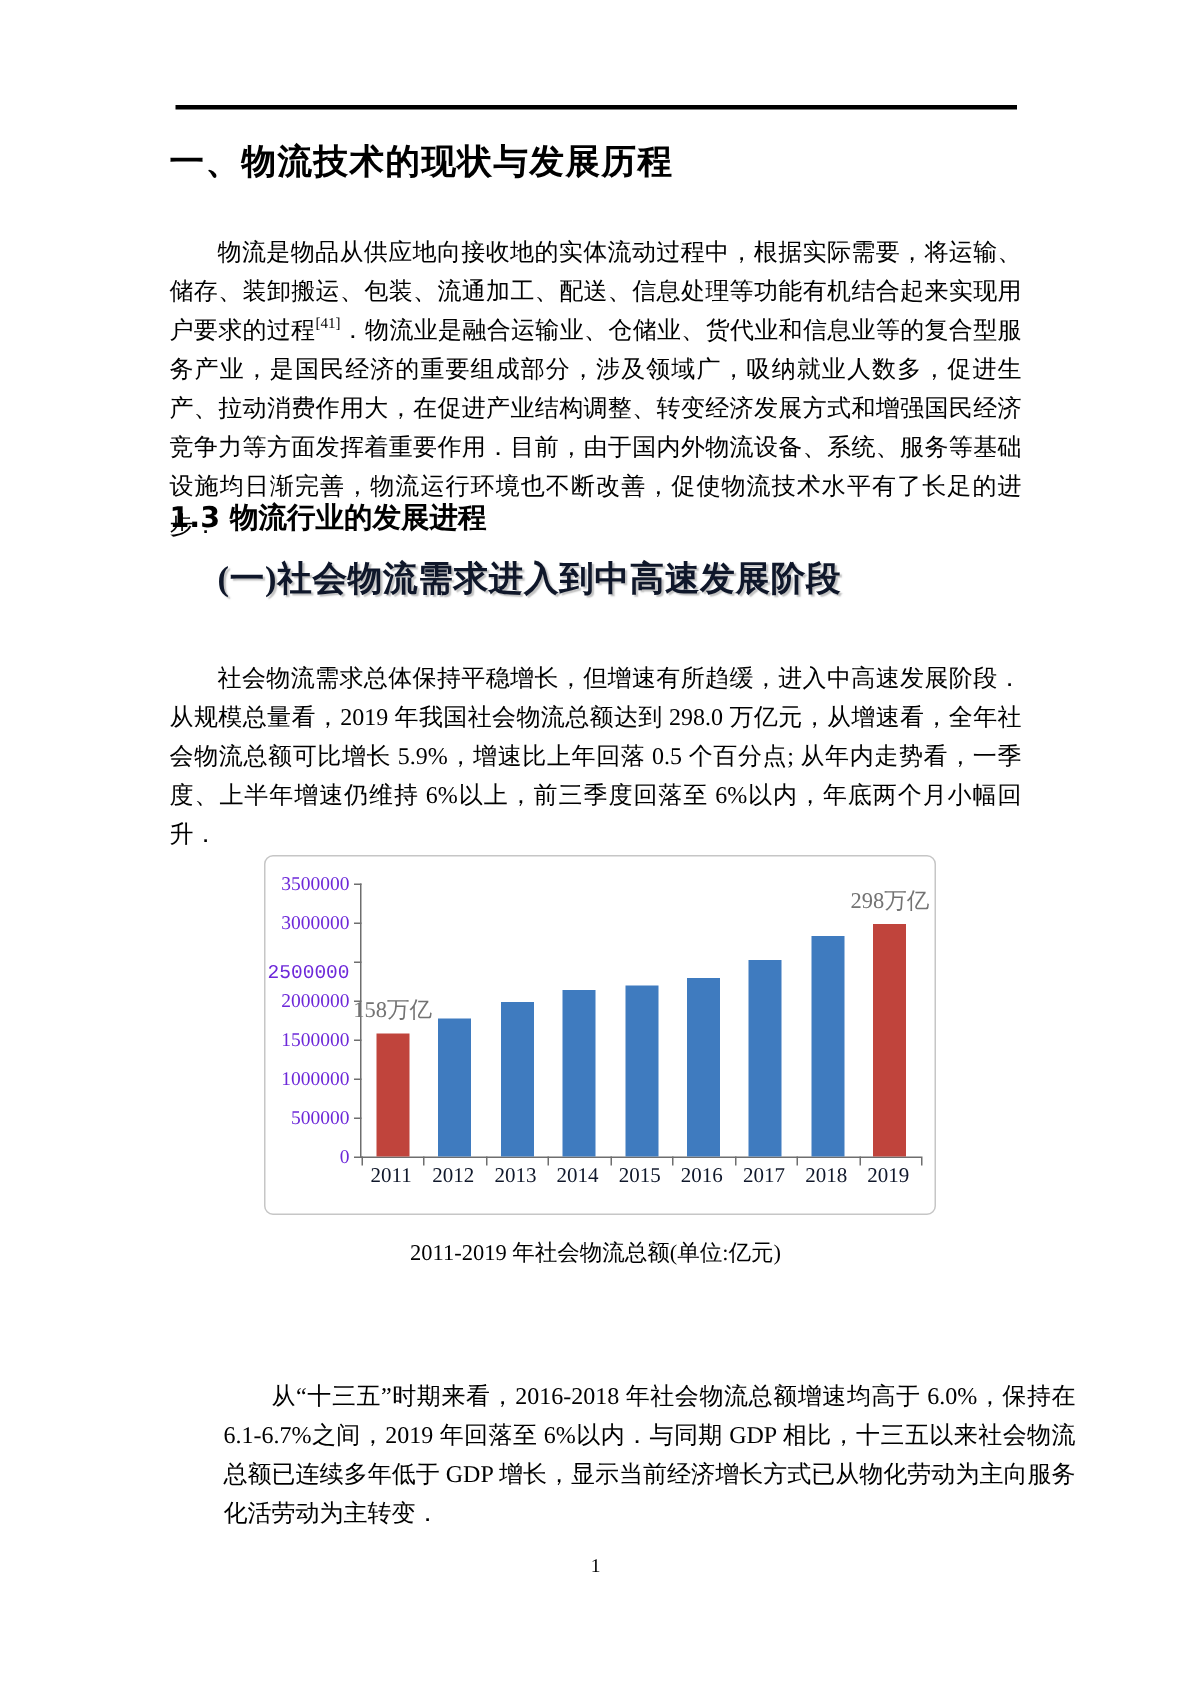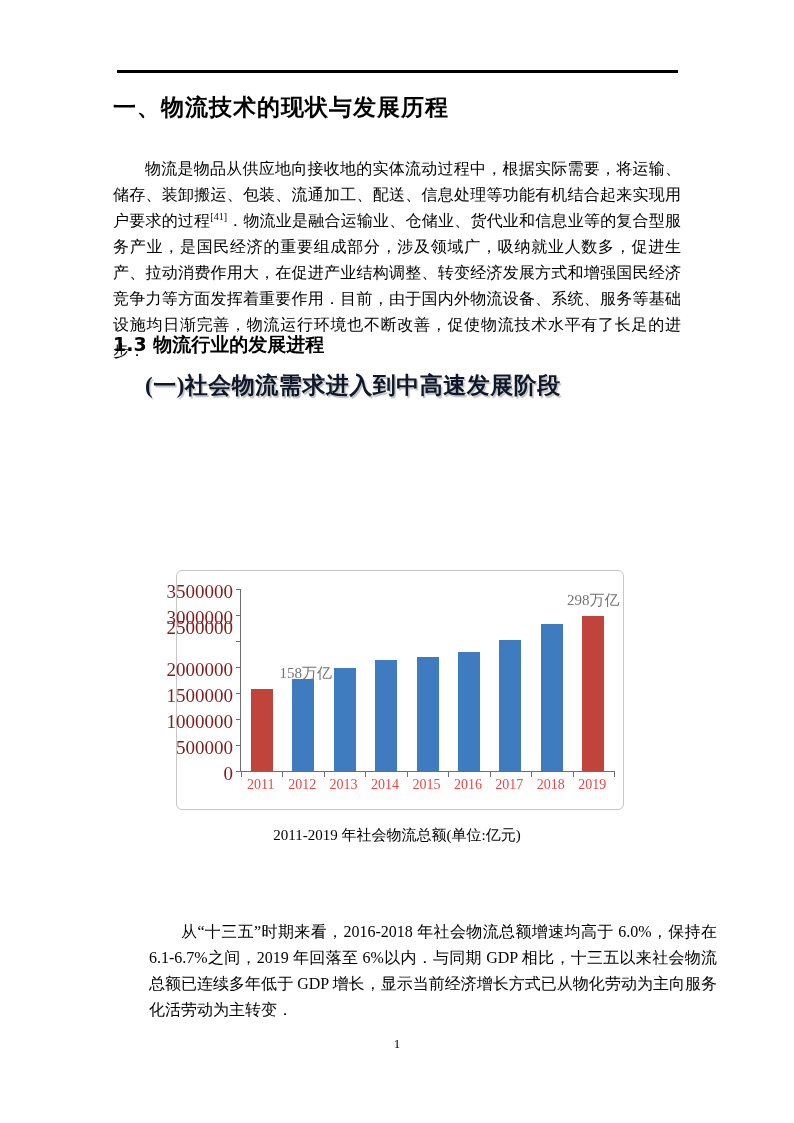"社会物流需求总体保持平稳增长，但增速有所趋缓，进入中高速发展阶段．从规模总量看，" p.para { html: none -> <p>社会物流需求总体保持平稳增长，但增速有所趋缓，进入中高速发展阶段．从规模总量看，2019 年我国社会物流总额达到 298.0 万亿元，从增速看，全年社会物流总额可比增长 5.9%，增速比上年回落 0.5 个百分点; 从年内走势看，一季度、上半年增速仍维持 6%以上，前三季度回落至 6%以内，年底两个月小幅回升．</p> }
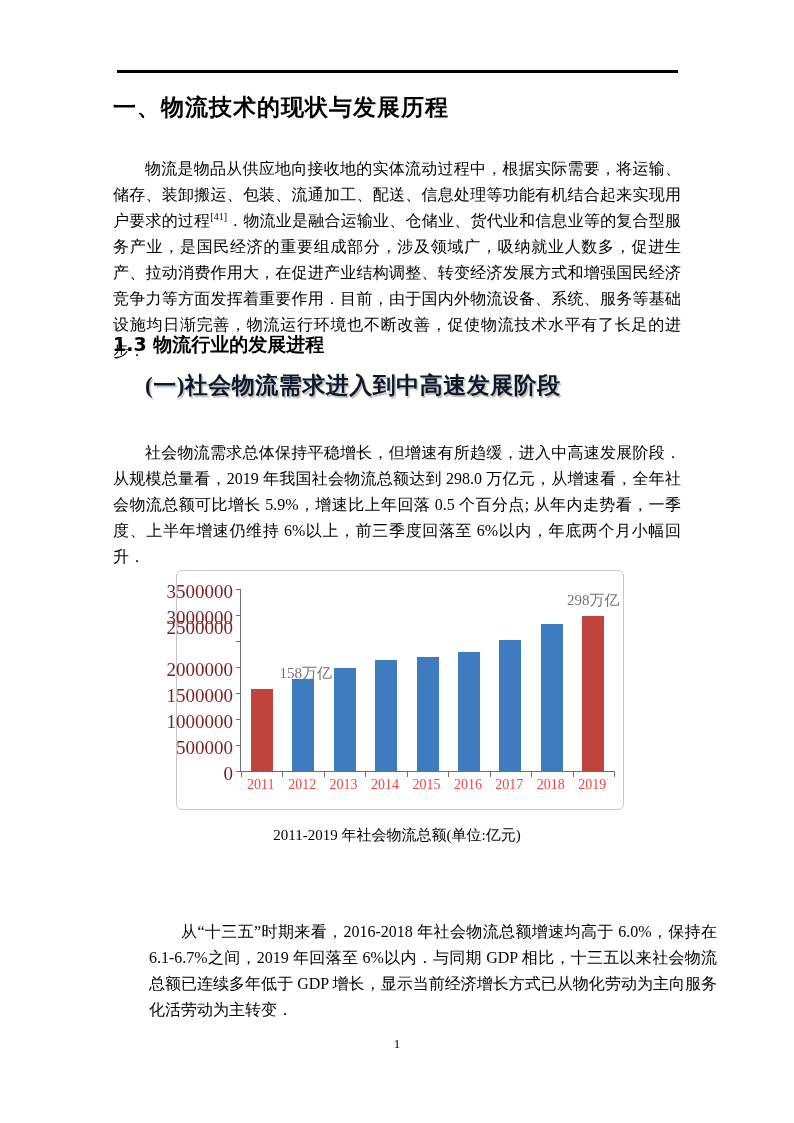"3500000" .ytick { color: #7f1d1d -> #6d28d9; font-size: 19px -> 13px }
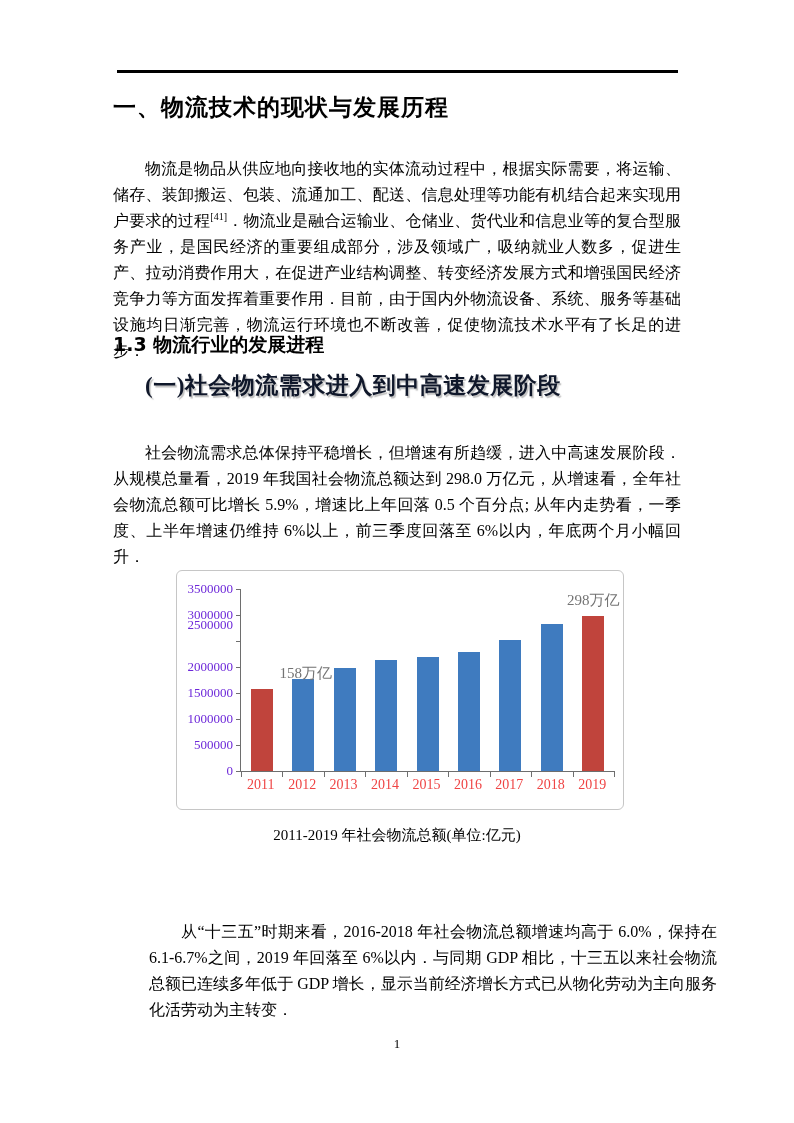"2500000" div.ytick { font-family: none -> Liberation Mono, monospace; top: 28px -> 52px }
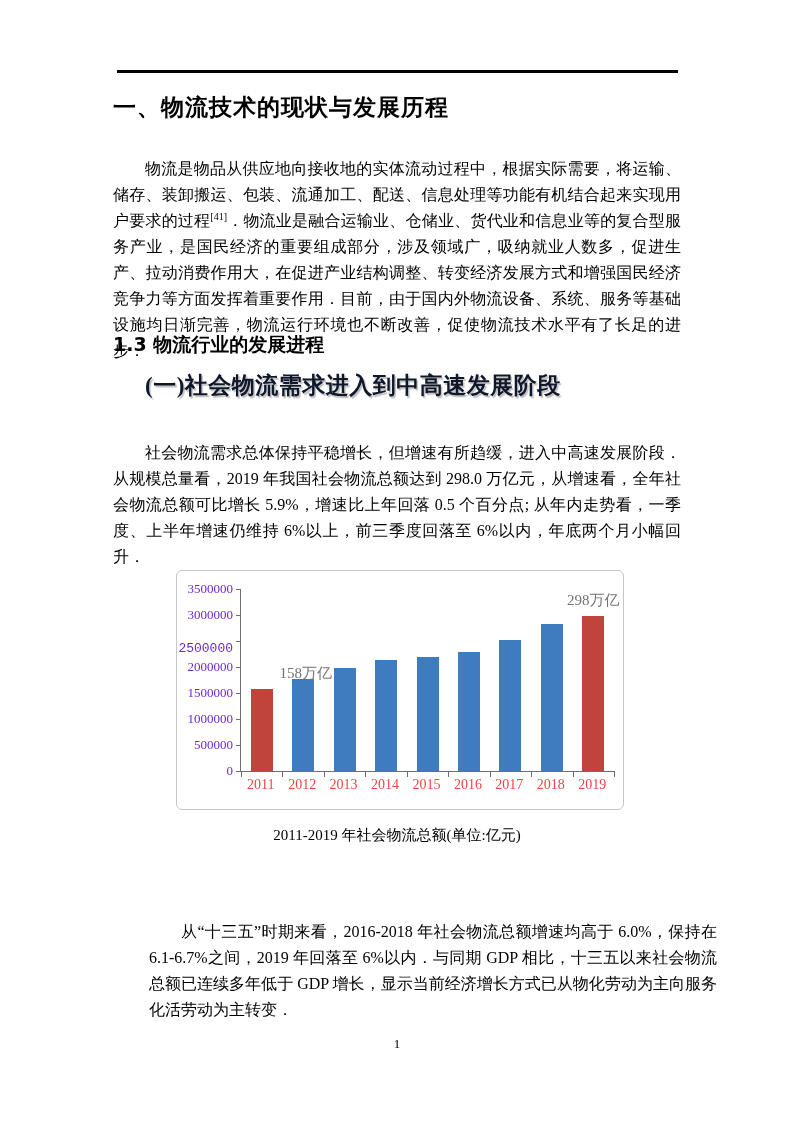"158万亿" div.annot { margin-left: 44px -> none }
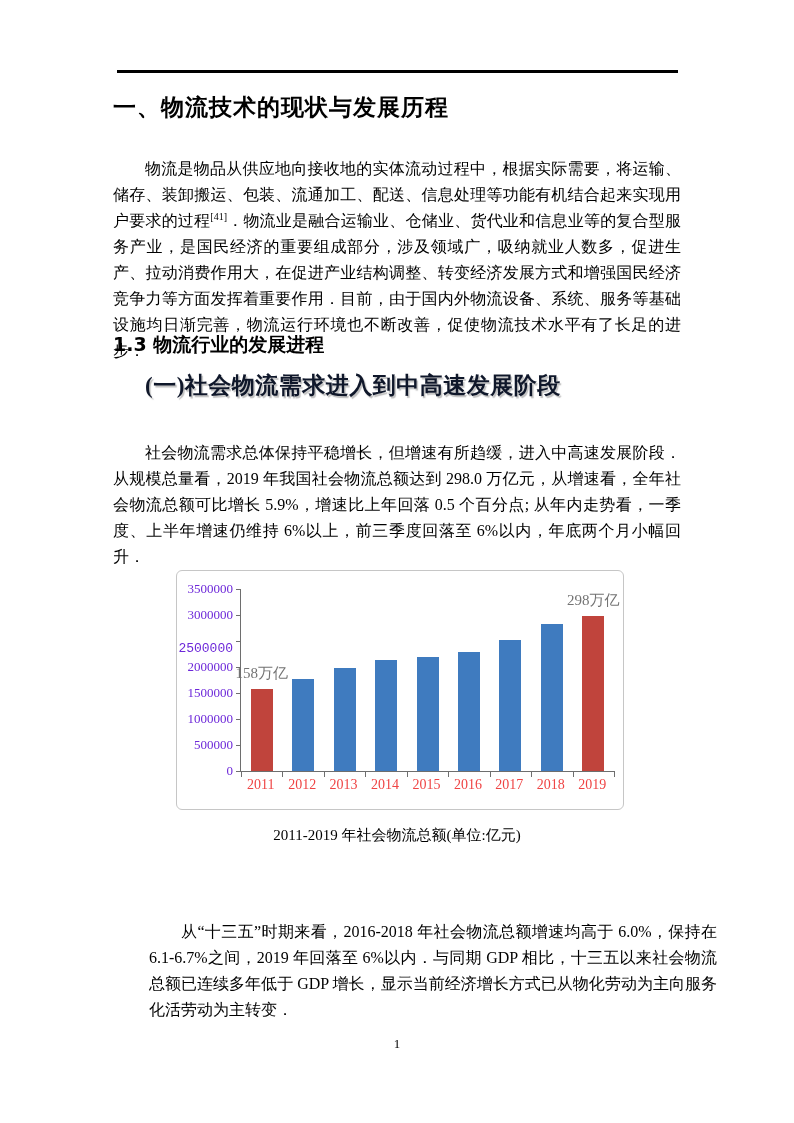"2011" .xlab { color: #ef4444 -> #0f172a }
